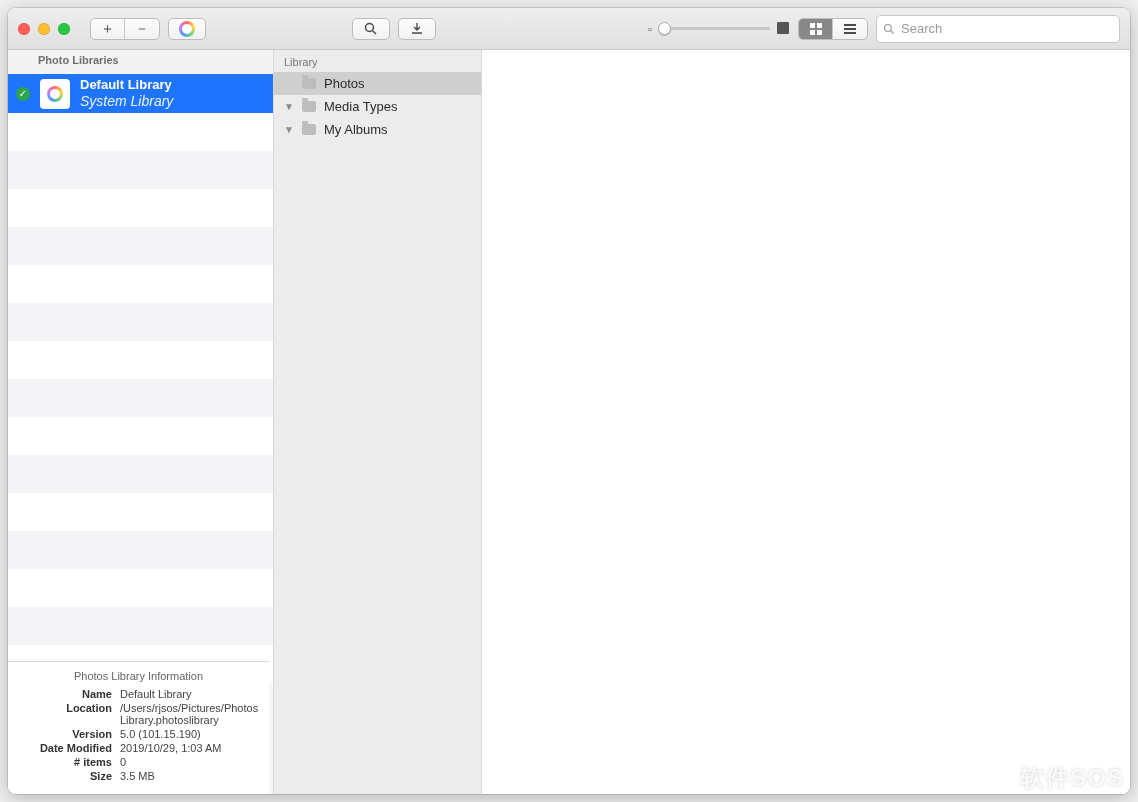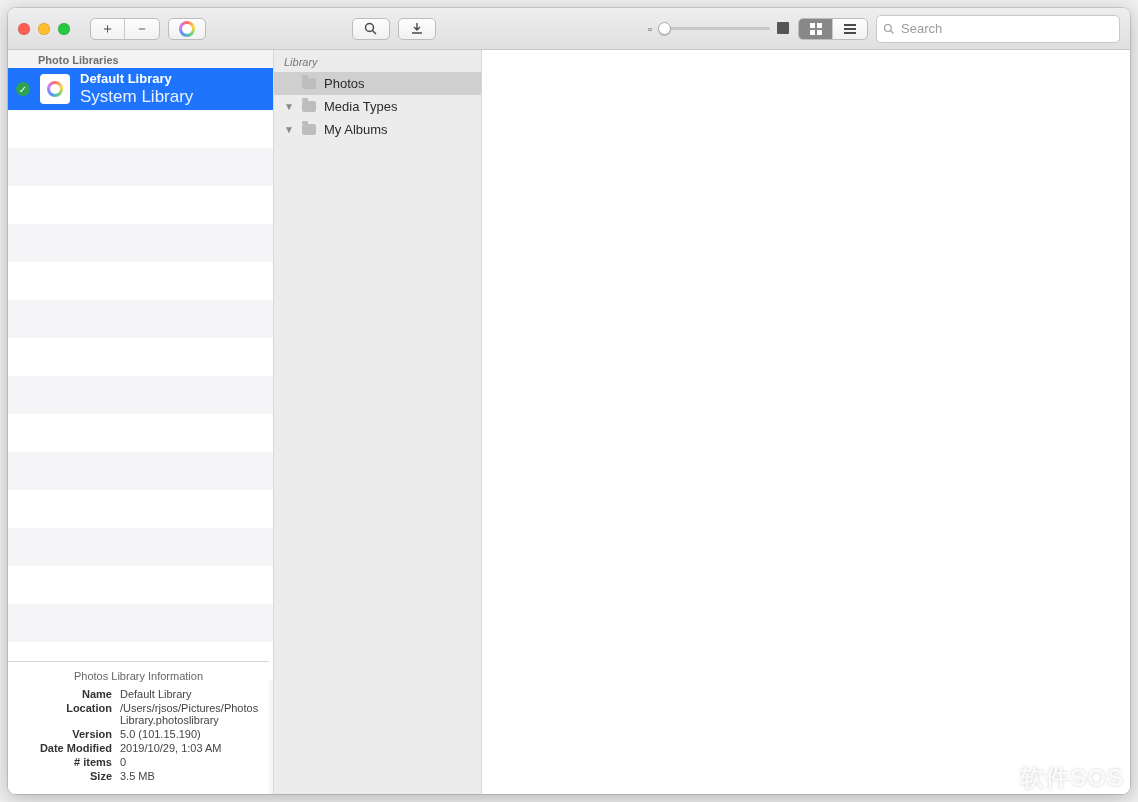"Photo Libraries" .section-header { padding: 4px 0 2px 30px -> 4px 0 8px 30px }
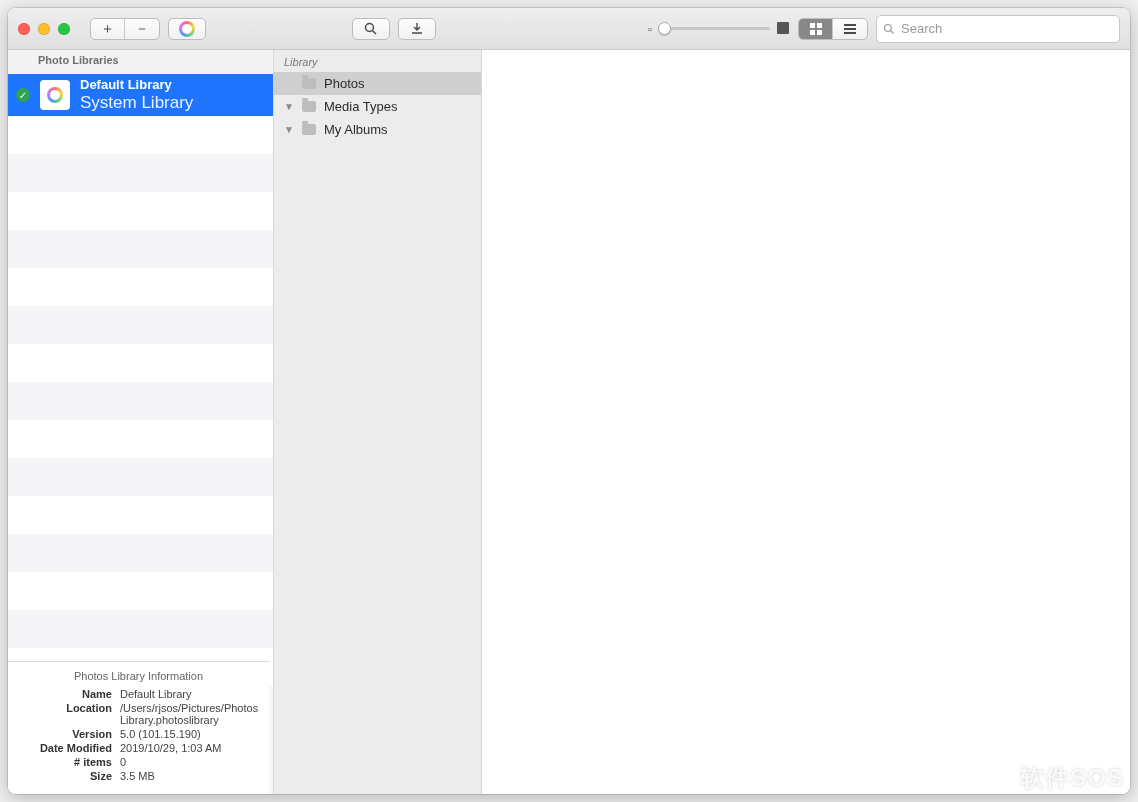"Library" .mid-header { font-style: italic -> none }
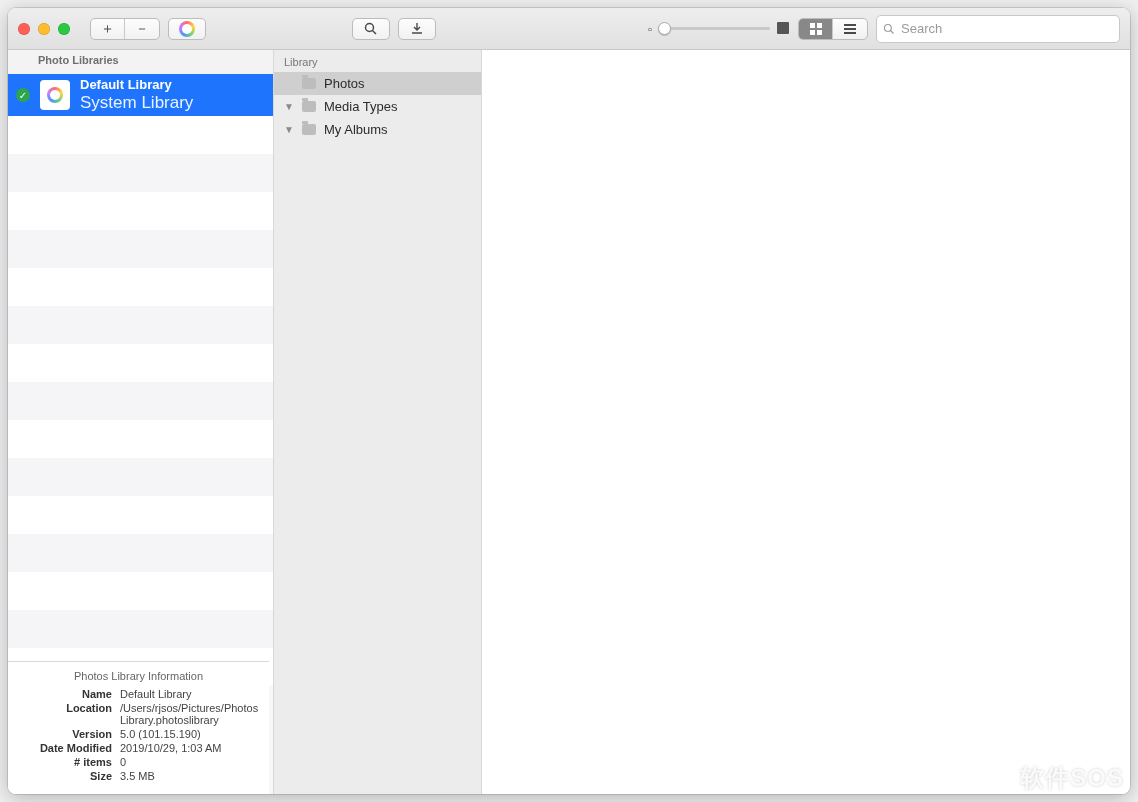"System Library" .lib-item .sub { font-size: 17px -> 14px; font-style: none -> italic }
